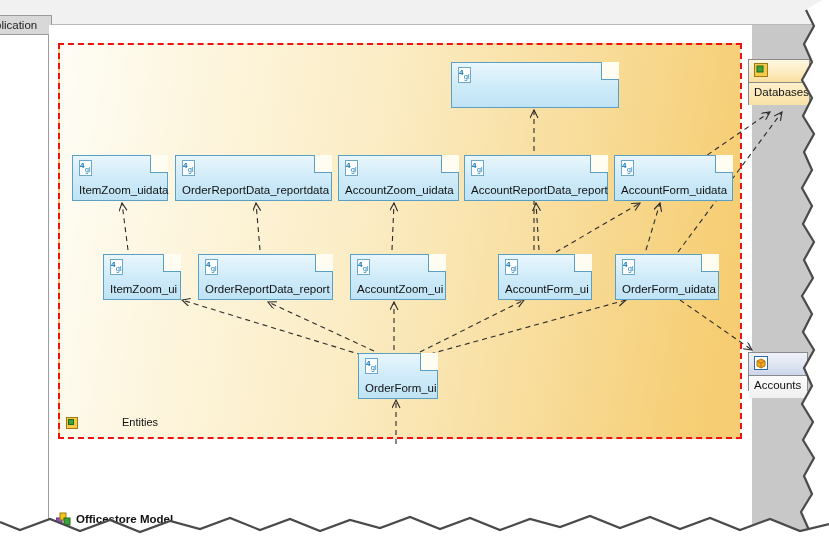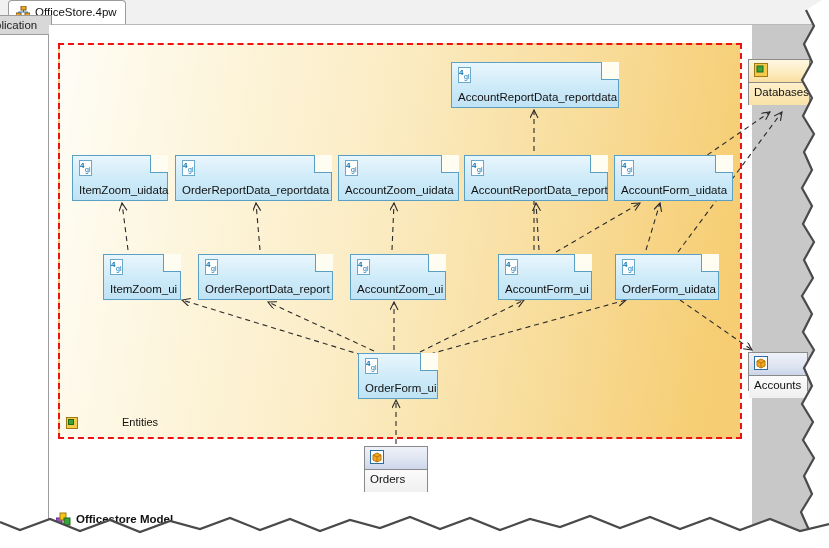"OfficeStore.4pw" div.tab-main { html: <div> <span> <svg> <rect></rect> <rect></rect> <rect></rect> <path></path> </svg> </span> <span>OfficeStore.4pw</span> </div> -> none }
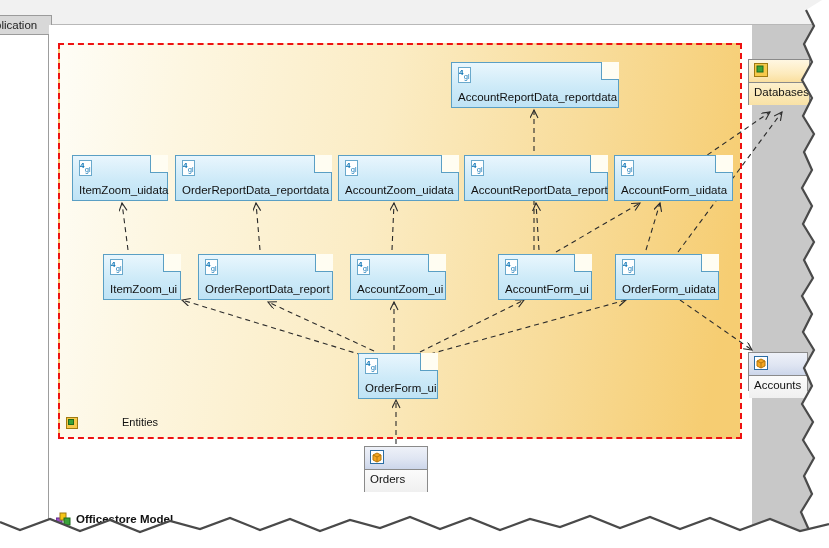"AccountReportData_reportdata" span.label { html: <span>AccountReportData_reportdata</span> -> none }
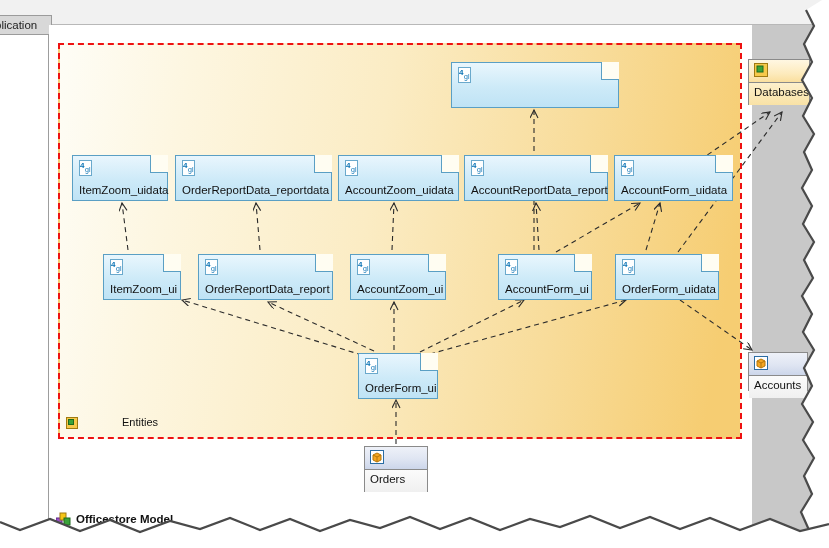"Orders" div.dbnode { html: <div> <div> <span> <svg> <rect></rect> <path></path> <path></path> </svg> </span> </div> <div> <span>Orders</span> </div> </div> -> none }
